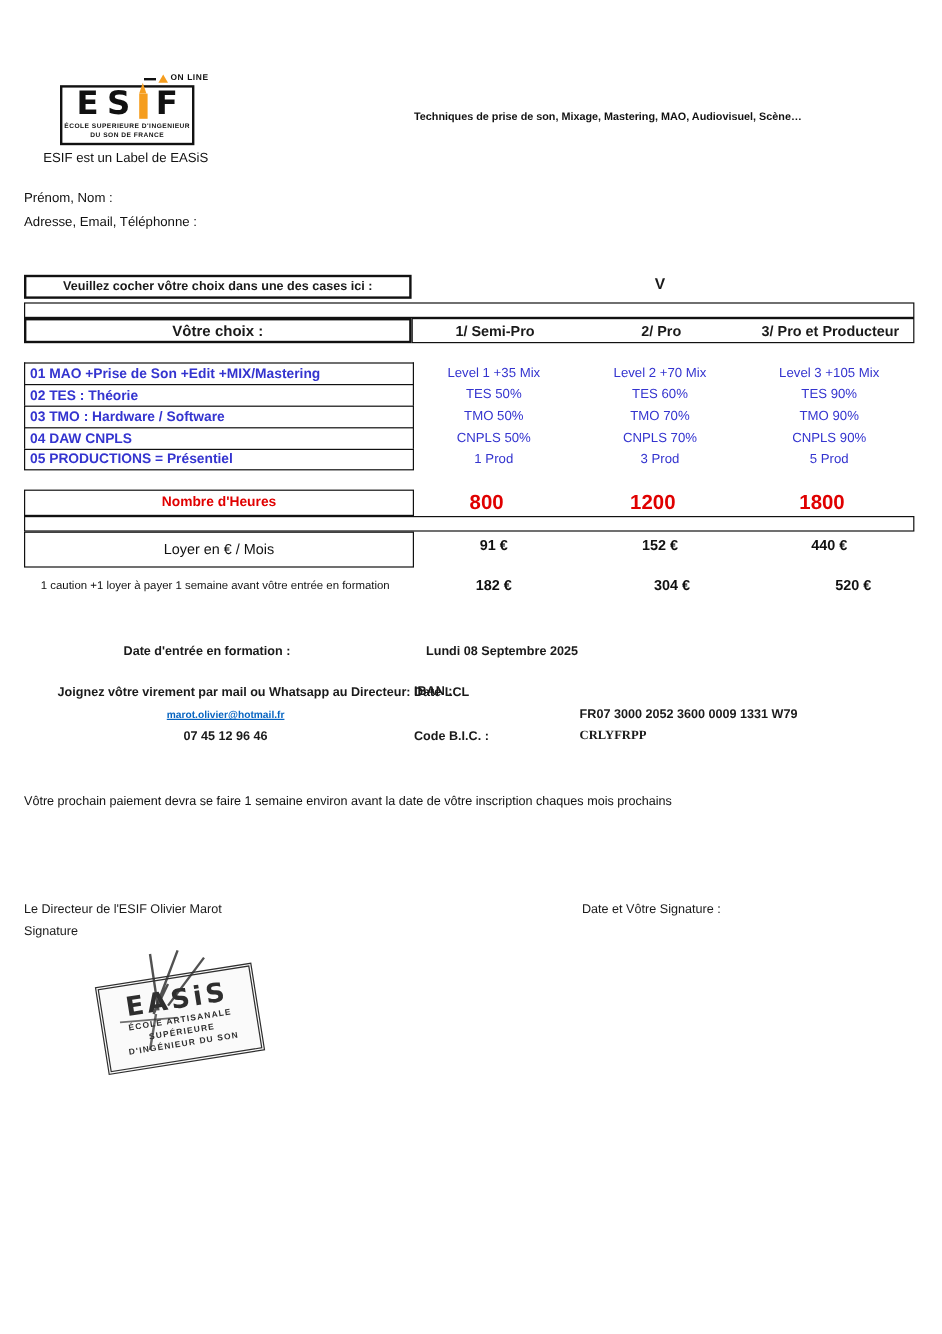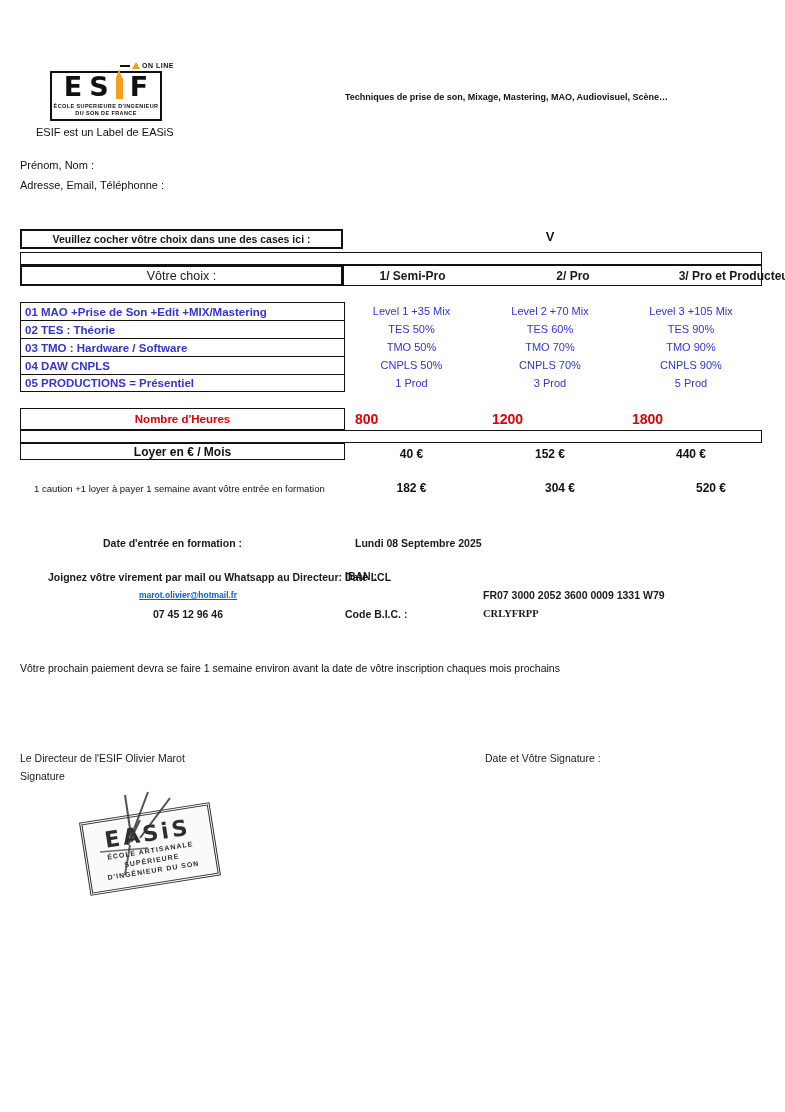"Vôtre choix :" .choice-head-left { font-weight: normal -> bold }
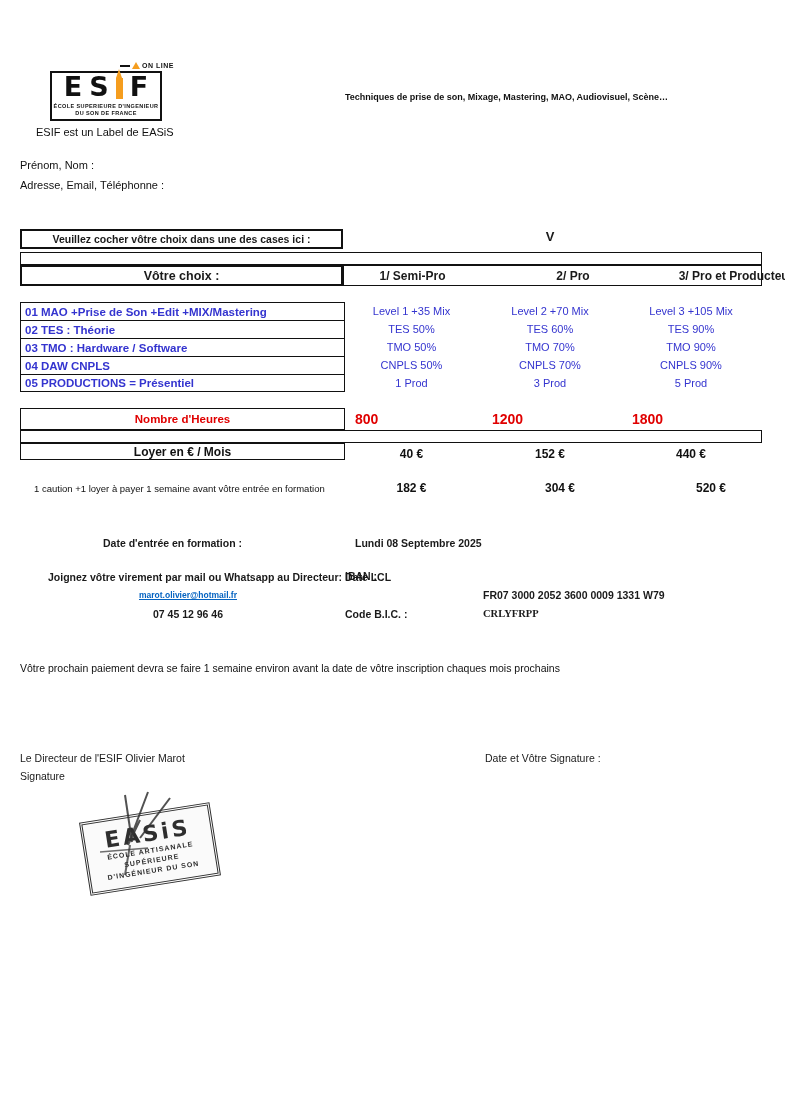"1/ Semi-Pro" .choice-head-right { gap: 22px -> none }
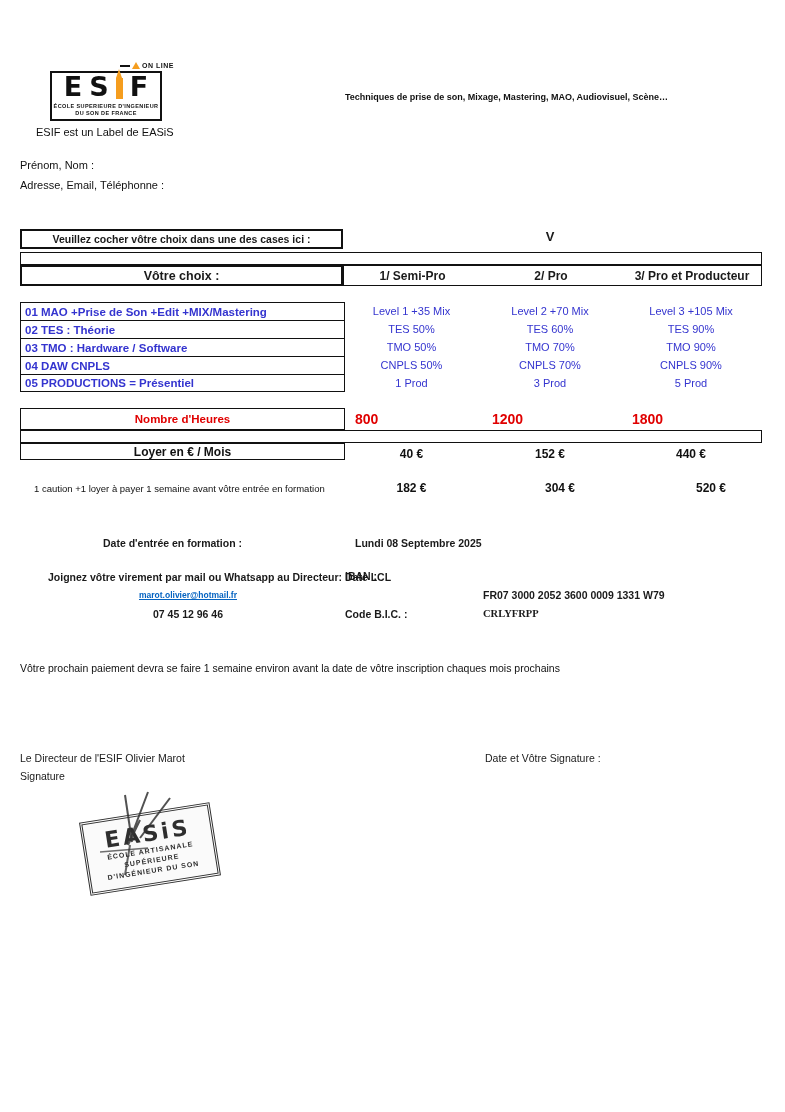"800" .hours-vals { font-size: 14px -> 17px; left: 355px -> 337px; text-align: none -> center }
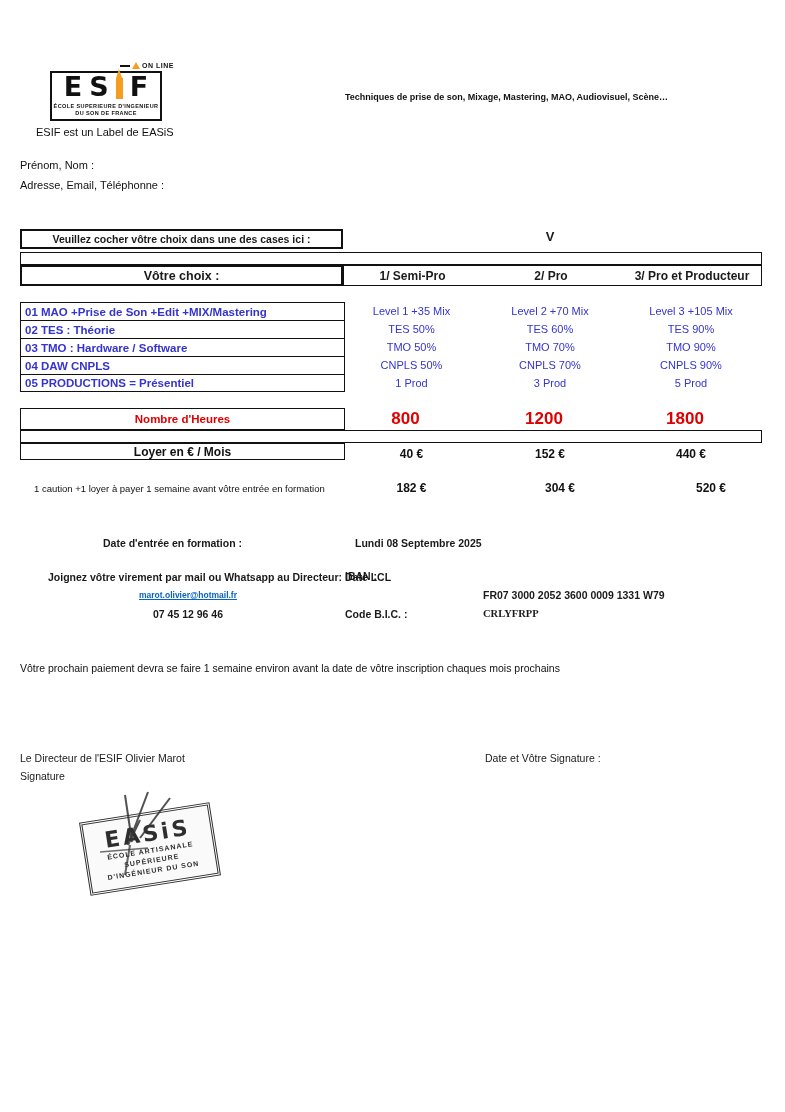"Loyer en € / Mois" .rent-label { font-weight: bold -> none; height: 17px -> 30px }
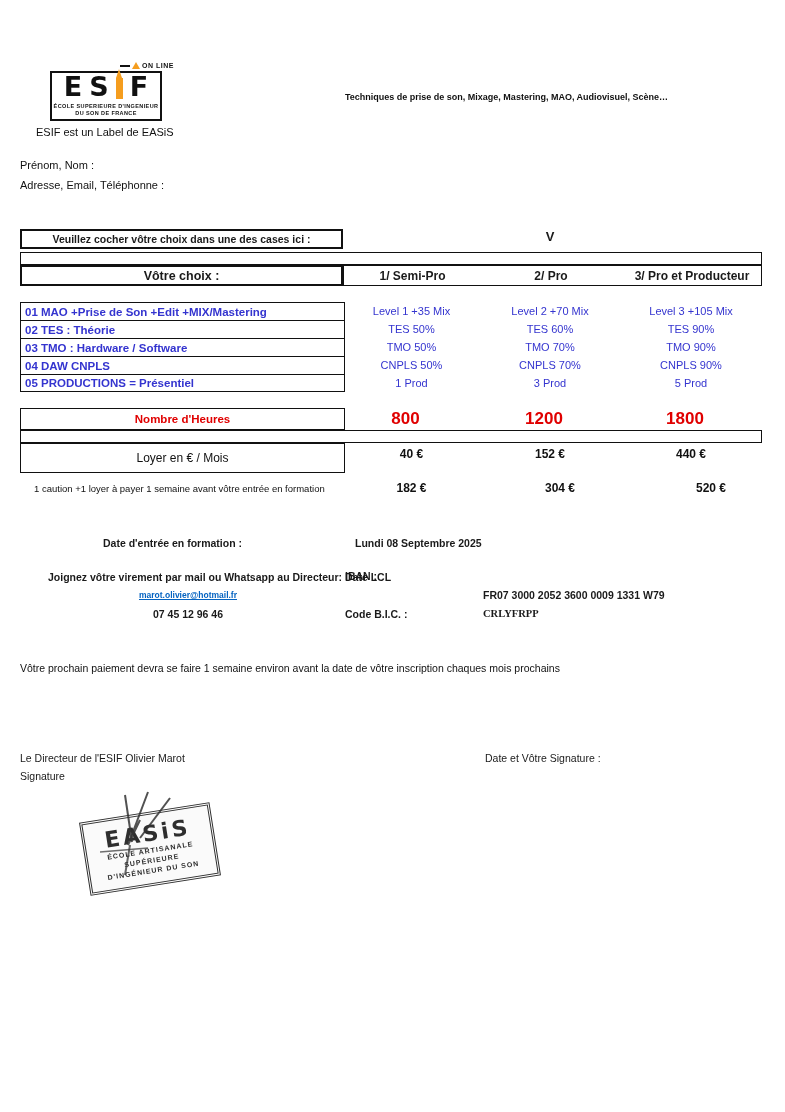"40 €" span { text: 40 -> 91 }
